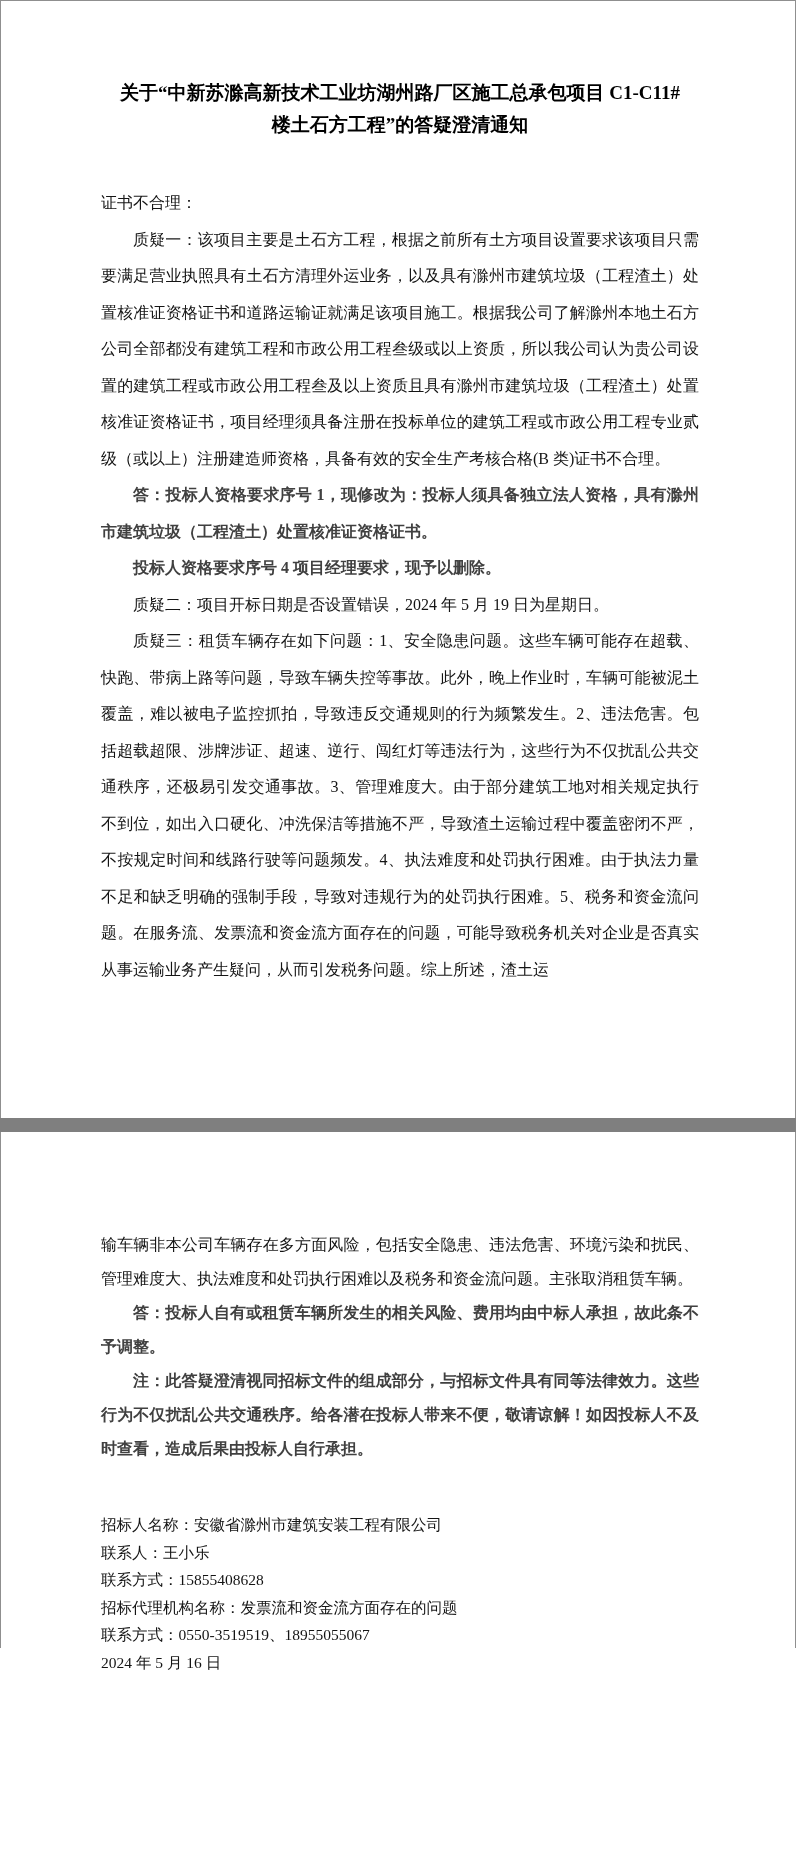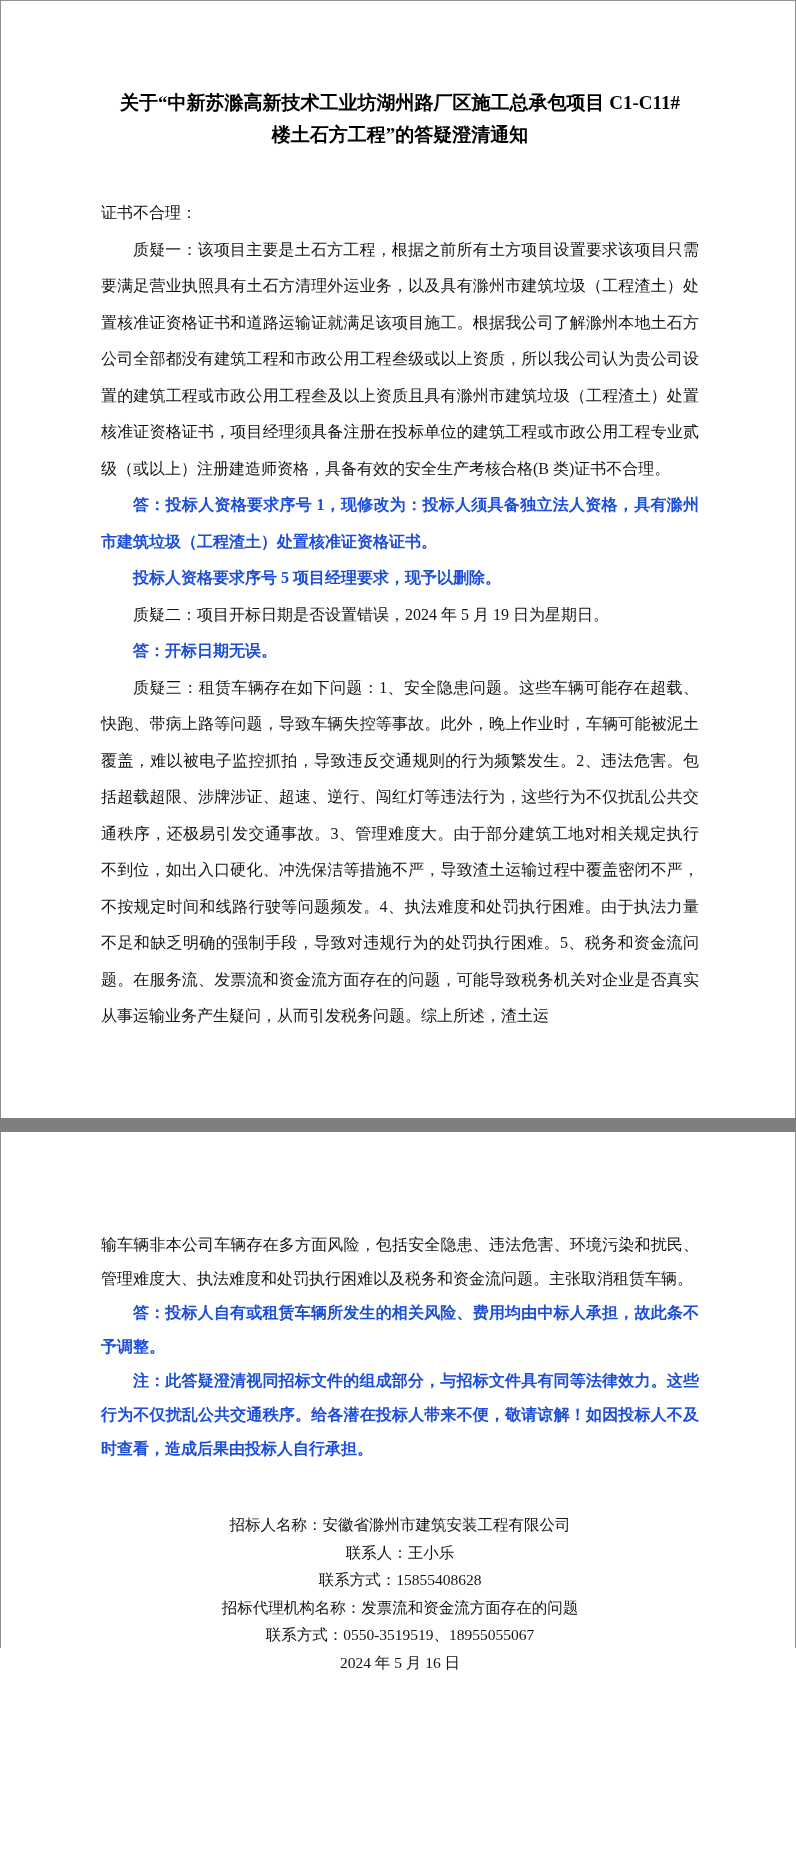"关于“中新苏滁高新技术工业坊湖州路厂区施工总承包项目" .page-1 { padding: 16px 96px 0 100px -> 6px 96px 0 100px }
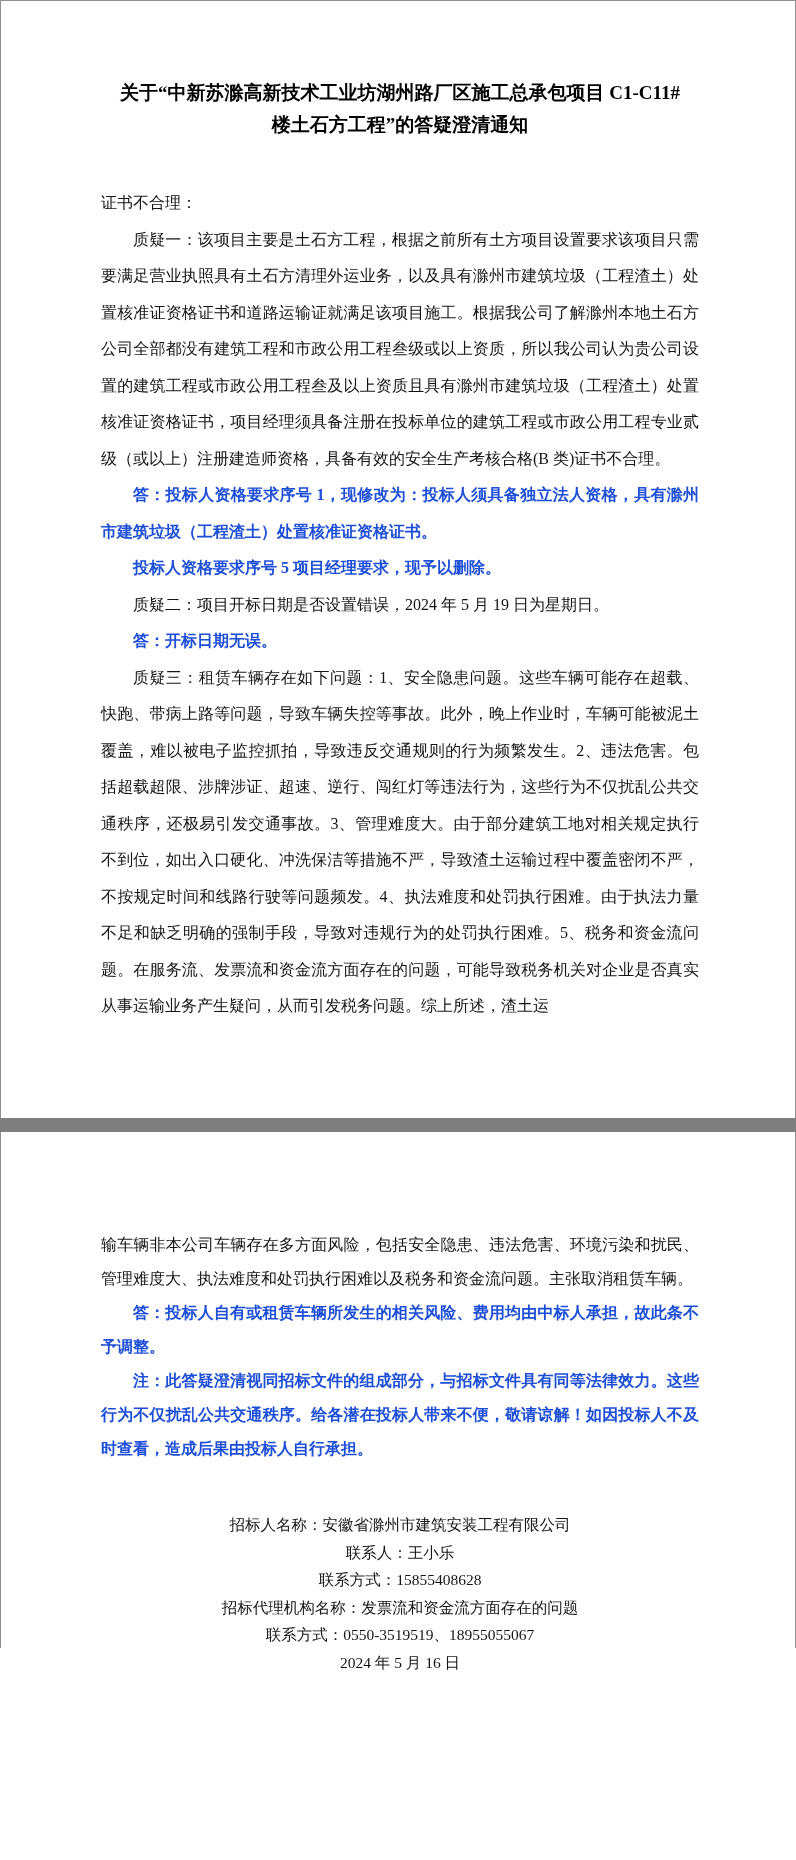"答：投标人资格要求序号" .bold { color: #1d4ed8 -> #404040 }
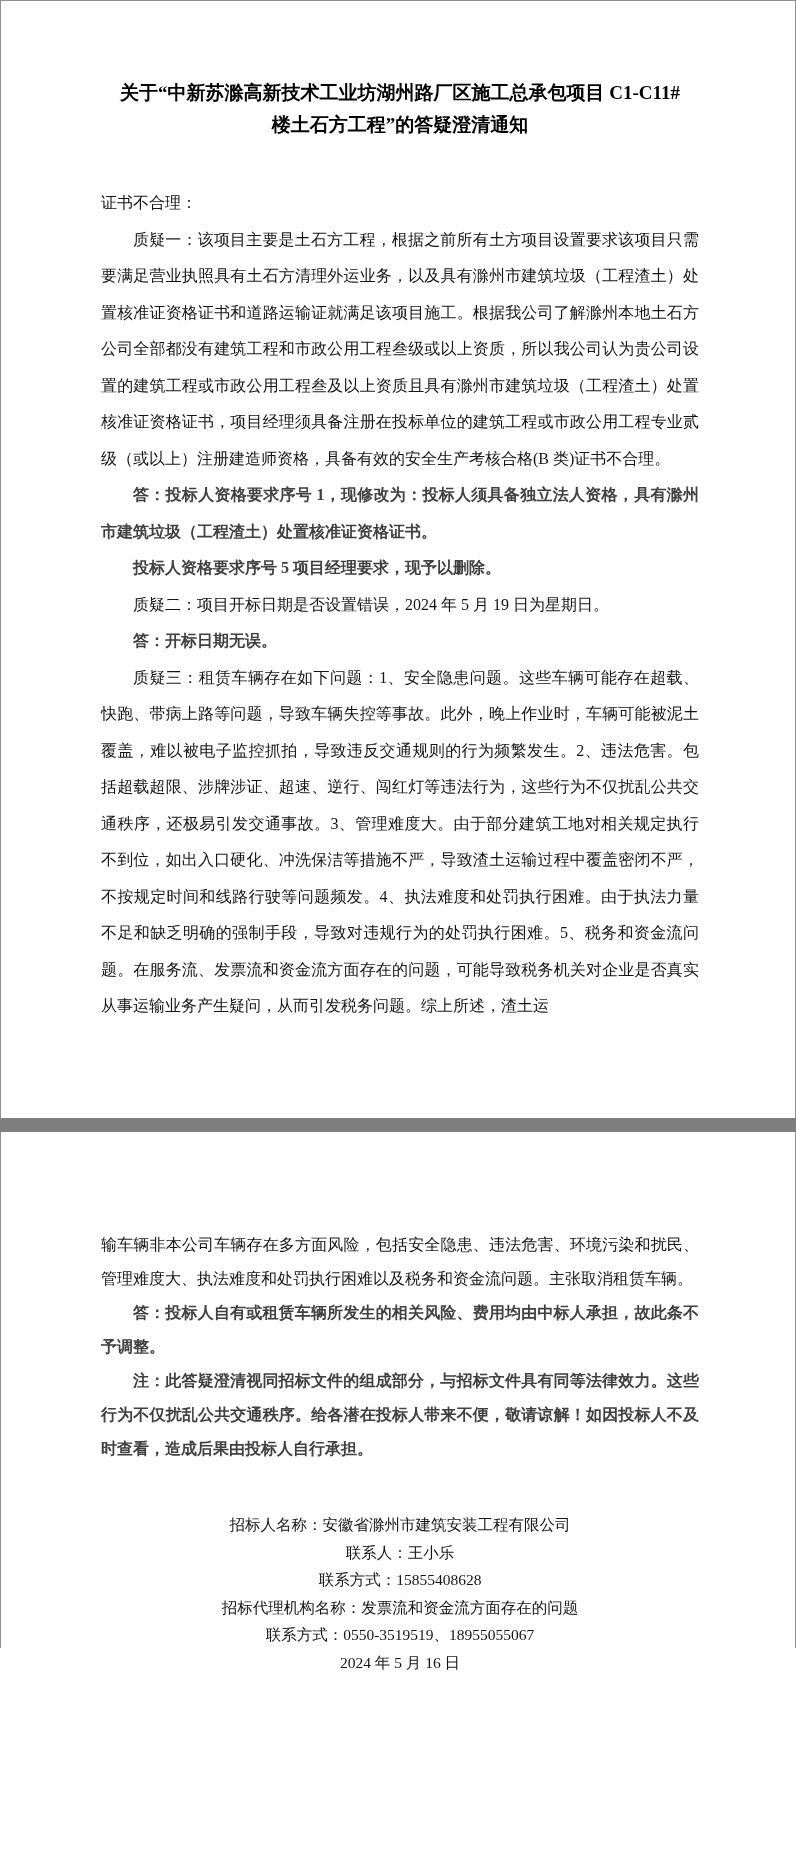"投标人资格要求序号 5 项目经理要求，现予以删除。" p.indent { text: 5 -> 4 }
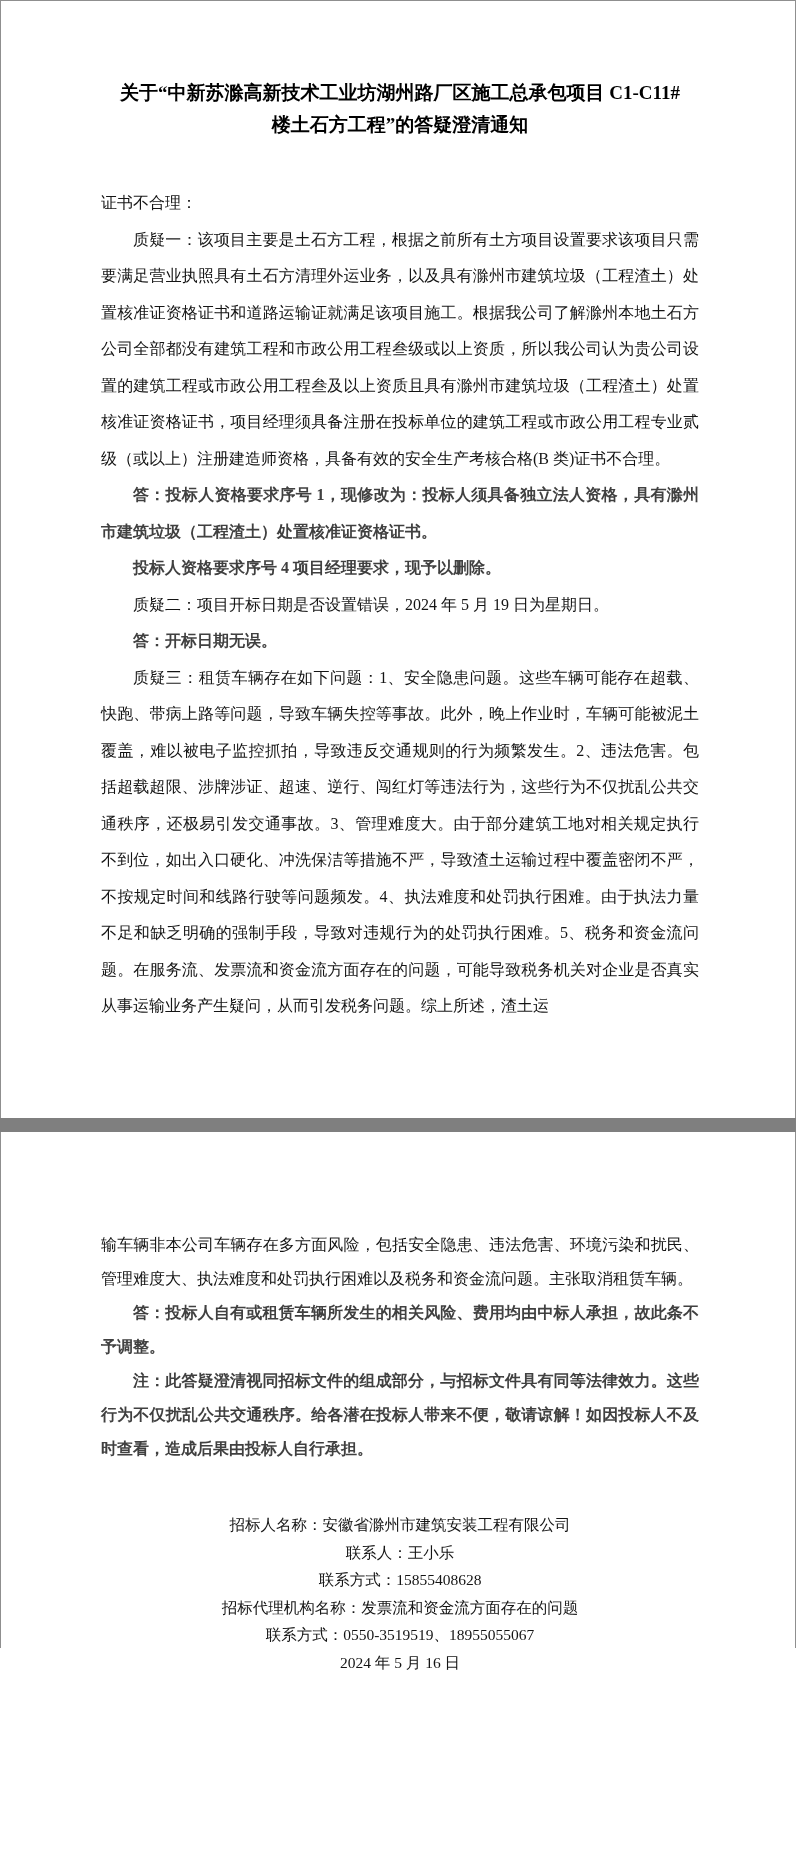"答：开标日期无误。" p.indent { html: <p>答：开标日期无误。</p> -> none }
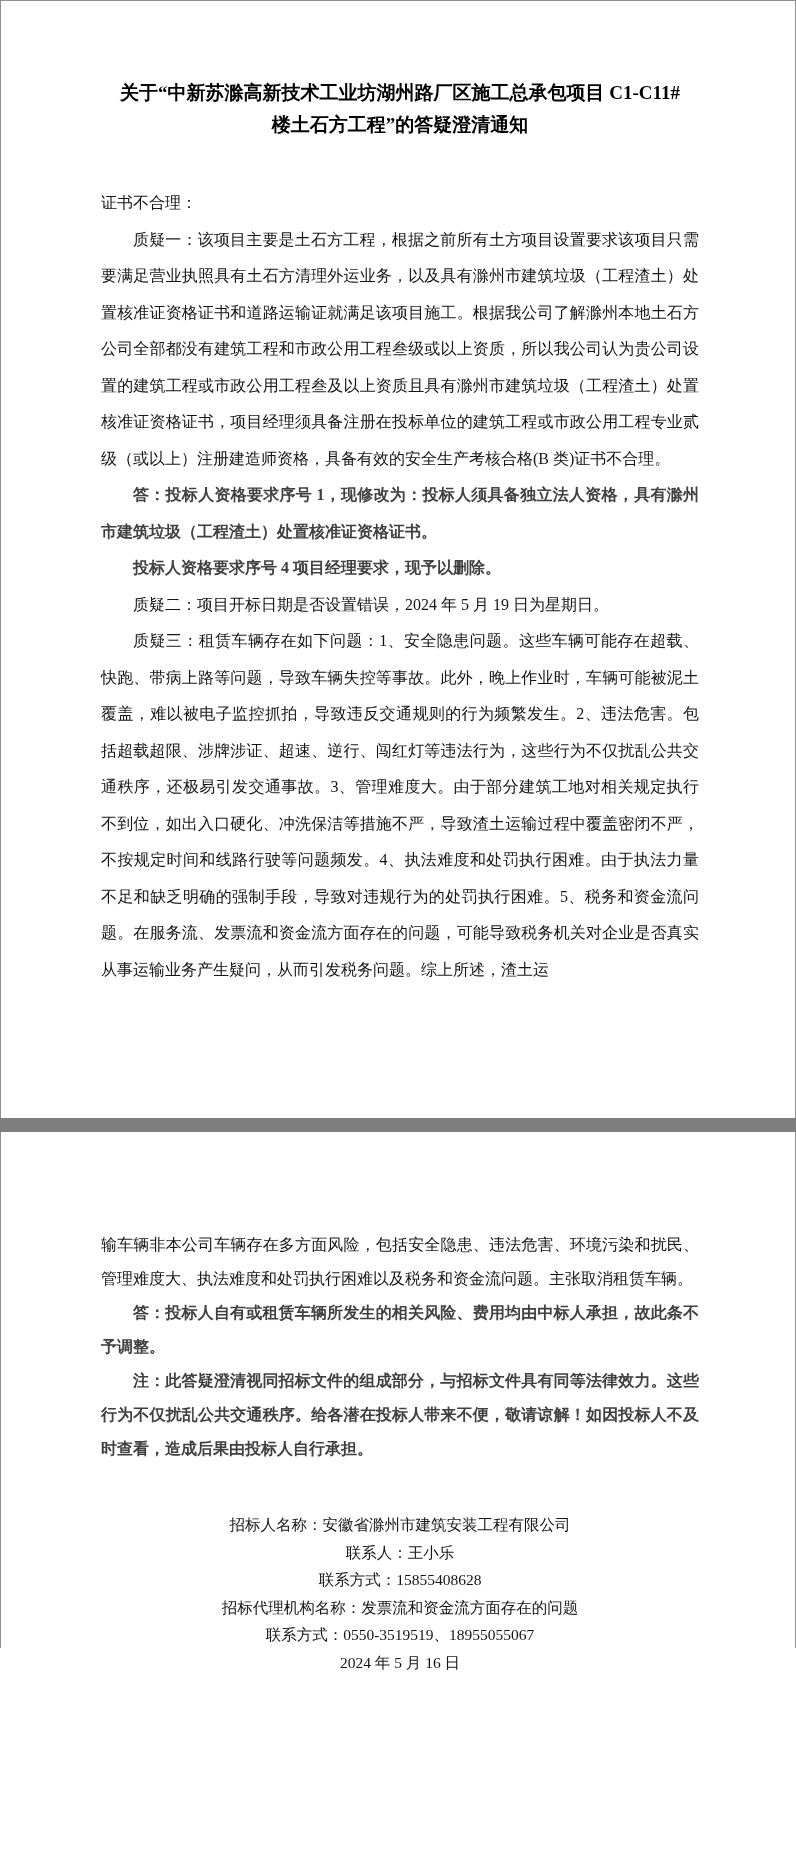"招标人名称：安徽省滁州市建筑安装工程有限公司" .footer-block p { text-align: center -> left }
